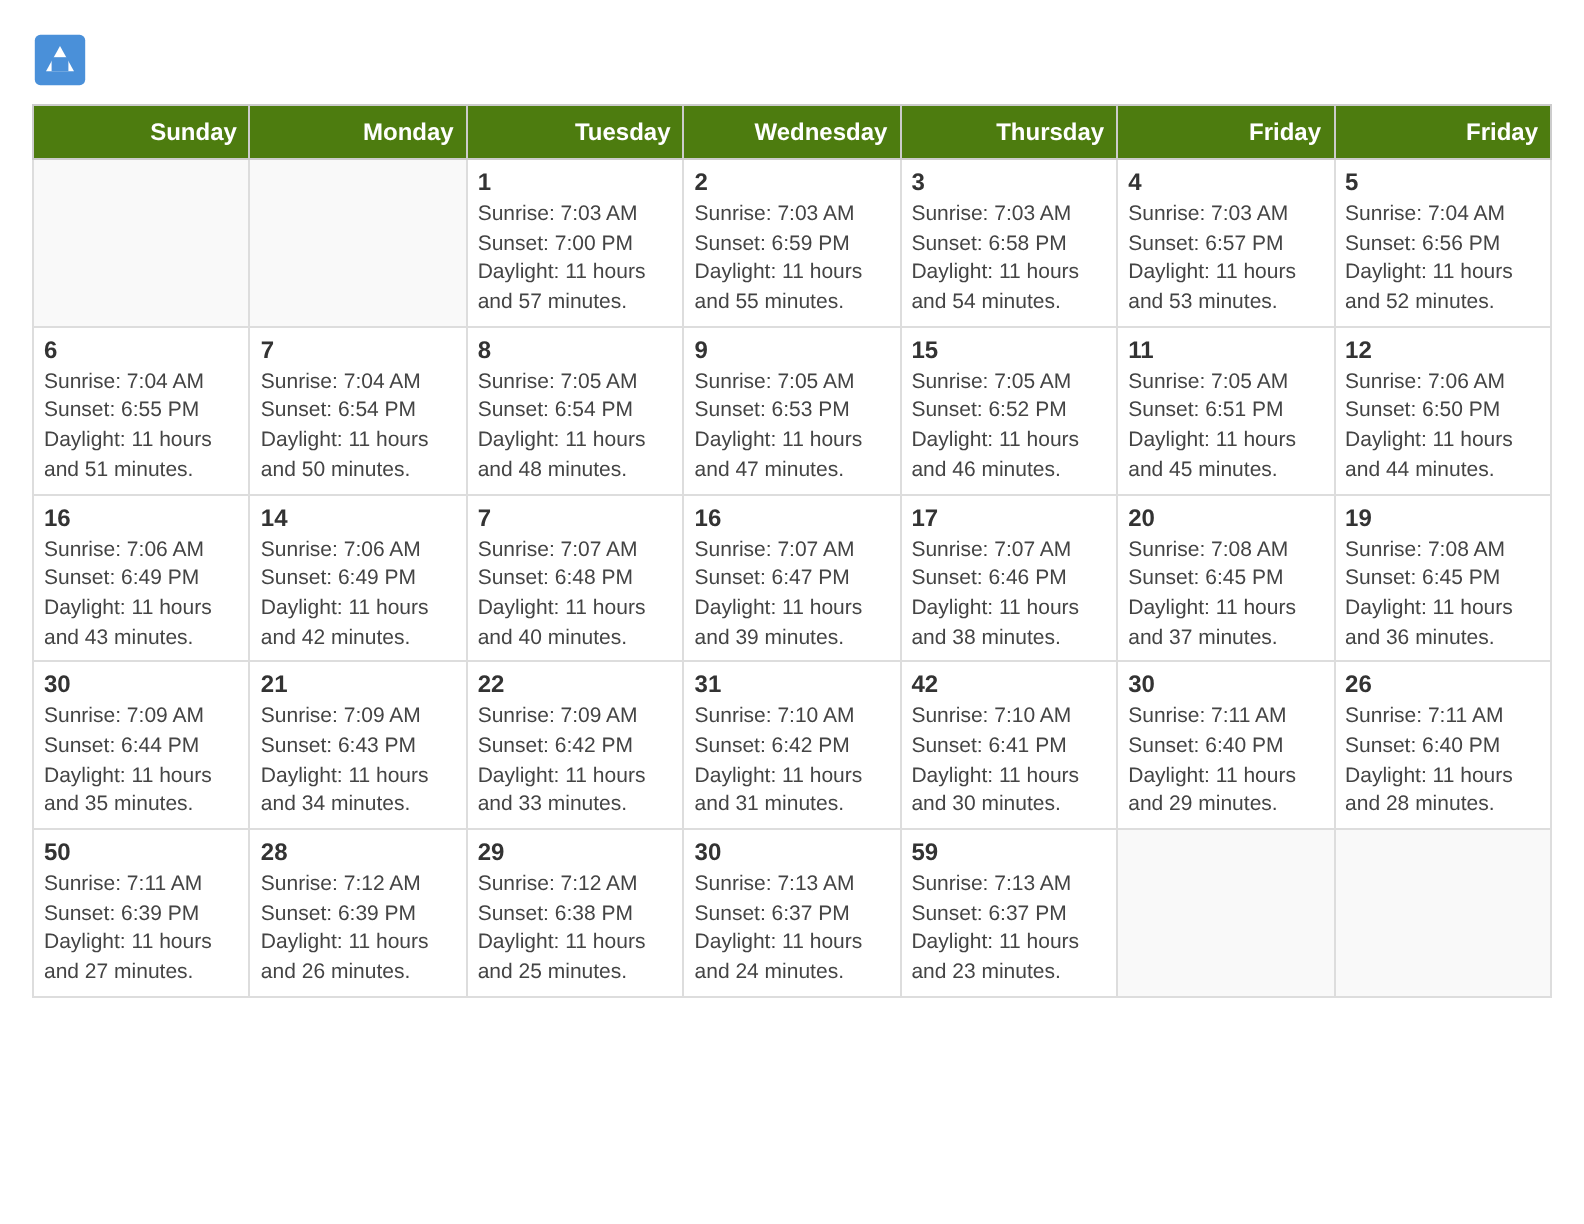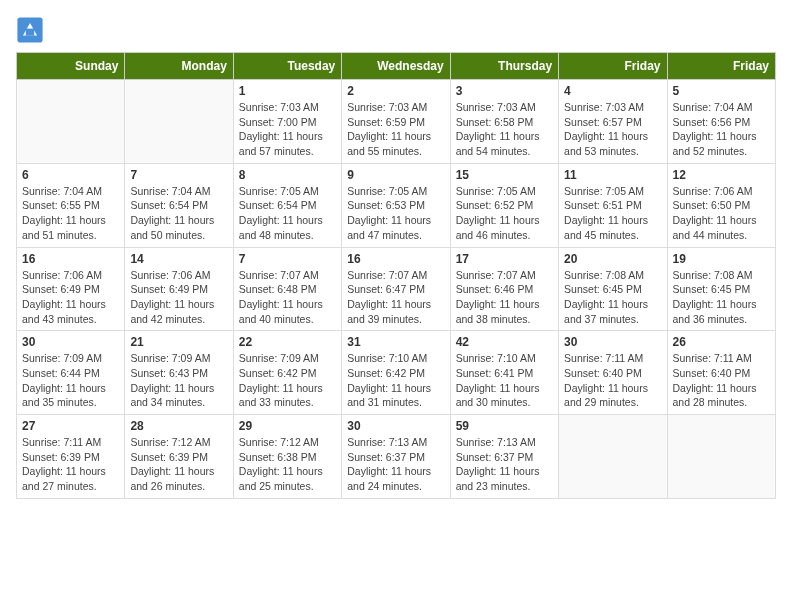"27" span.day-num { text: 27 -> 50 }
